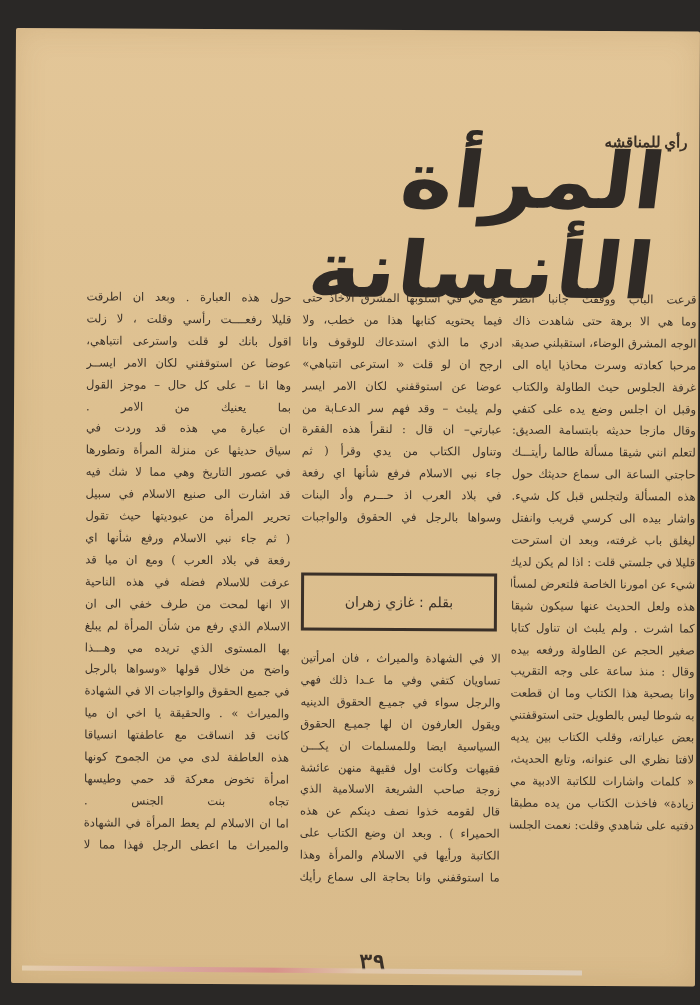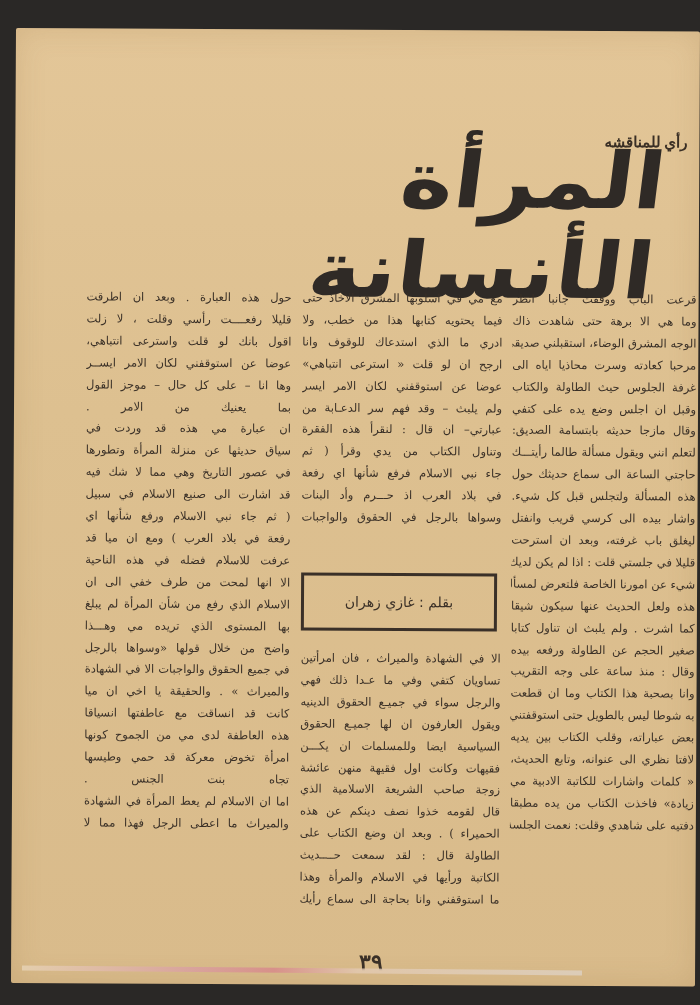"لتعلم انني ويقول مسألة طالما" span.line { text: ويقول -> شيقا }
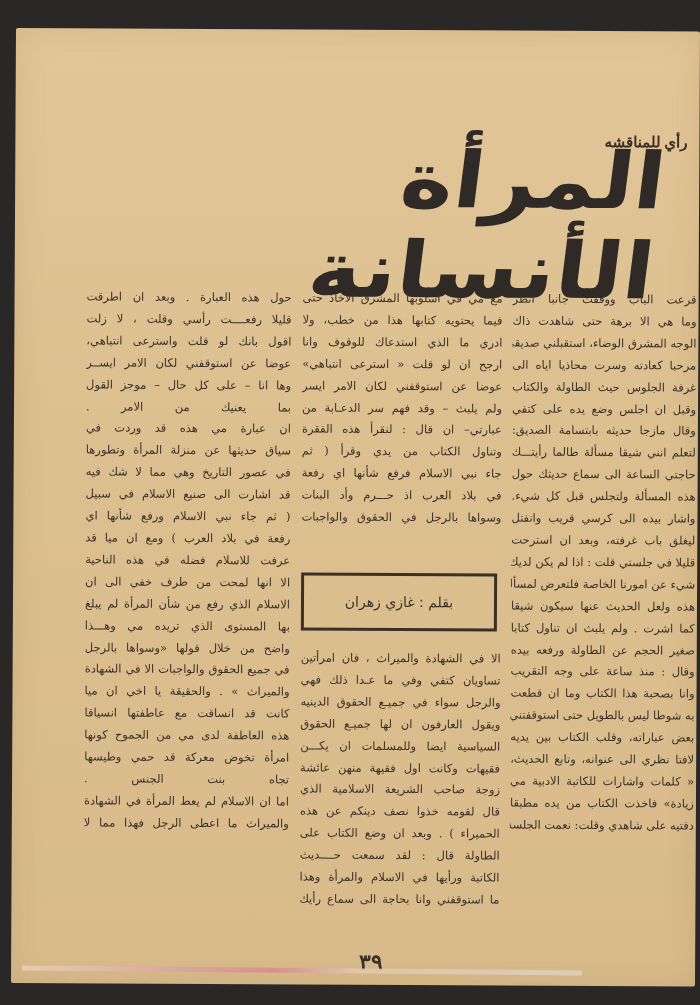"تحرير المرأة من عبوديتها حيث" span.line { html: none -> <span>تحرير المرأة من عبوديتها حيث تقول</span> }
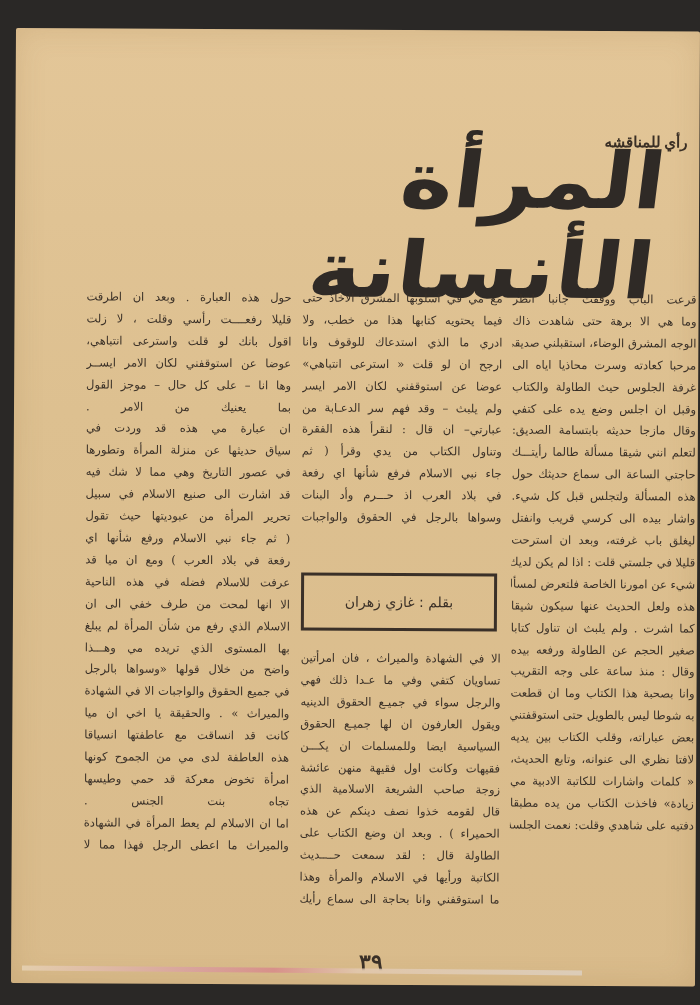"الطاولة قال : لقد سمعت" span.line { html: <span>الطاولة قال : لقد سمعت حــــديث</span> -> none }
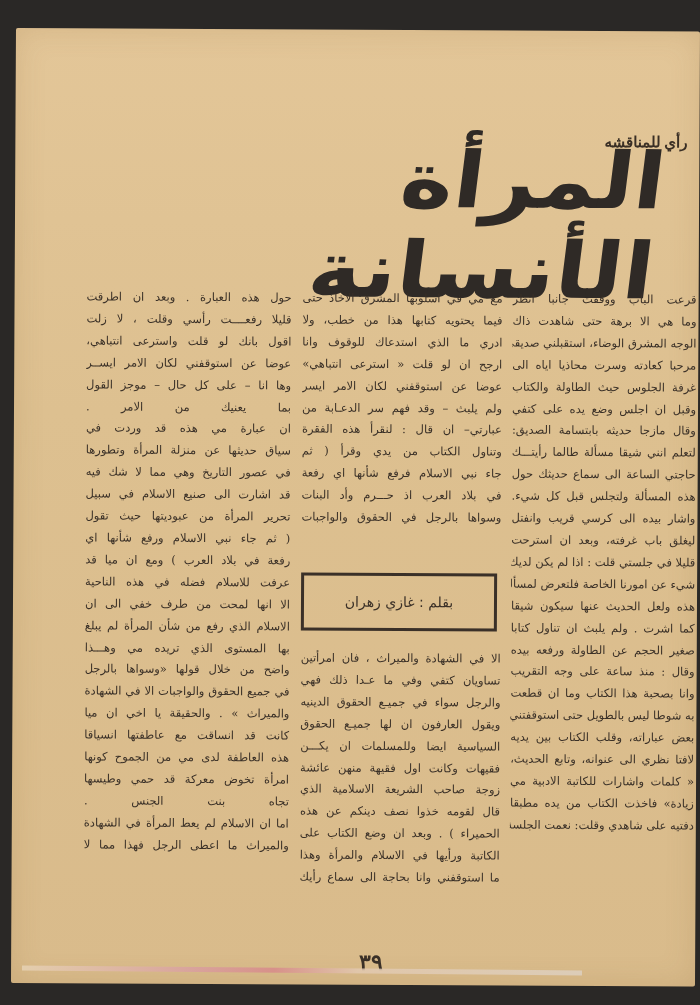"٣٩" .page-number { font-family: Liberation Sans, sans-serif -> Liberation Mono, monospace }
